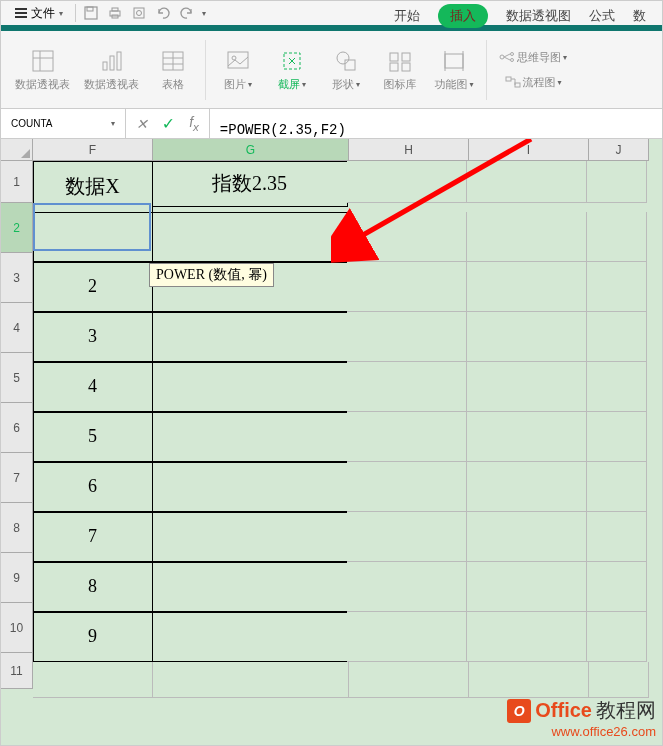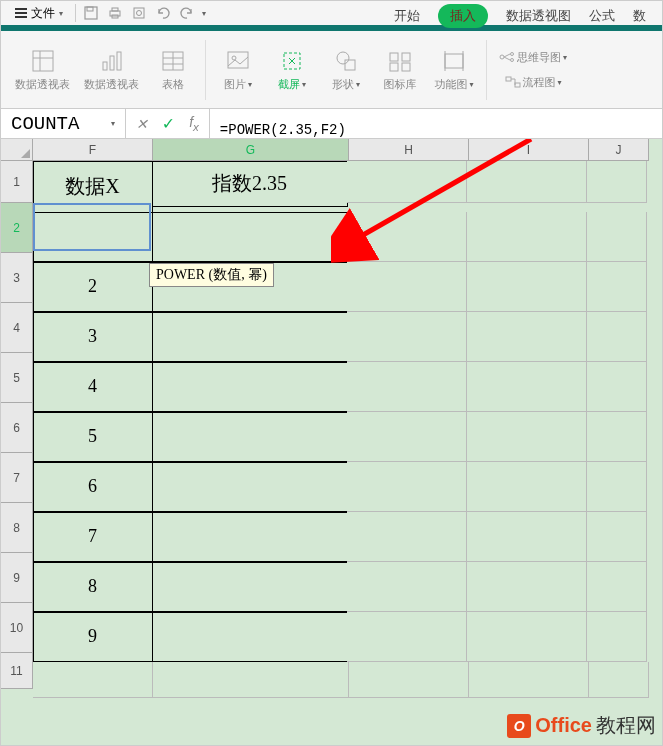"COUNTA" .name-box-text { font-family: Liberation Mono, monospace -> Liberation Sans, sans-serif; font-size: 19px -> 10px }
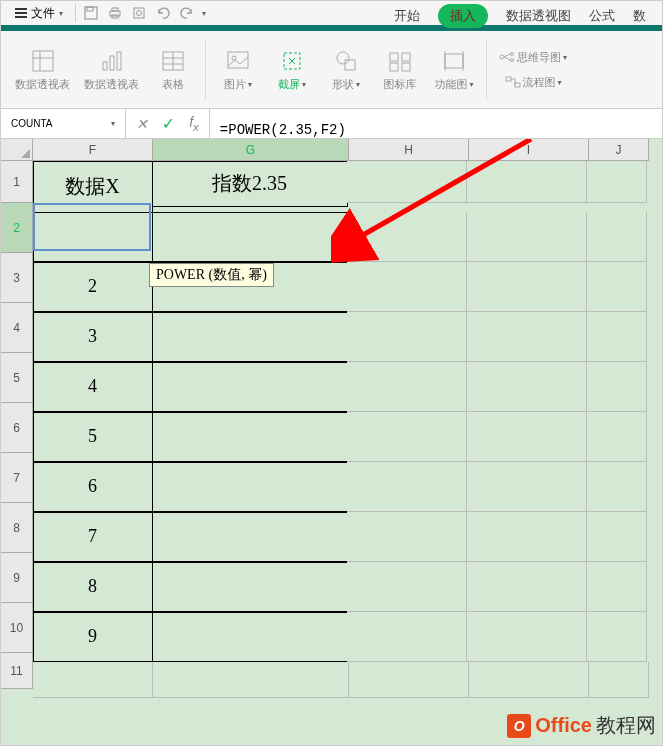"www.office26.com" div.wm-url { html: none -> <div>www.office26.com</div> }
